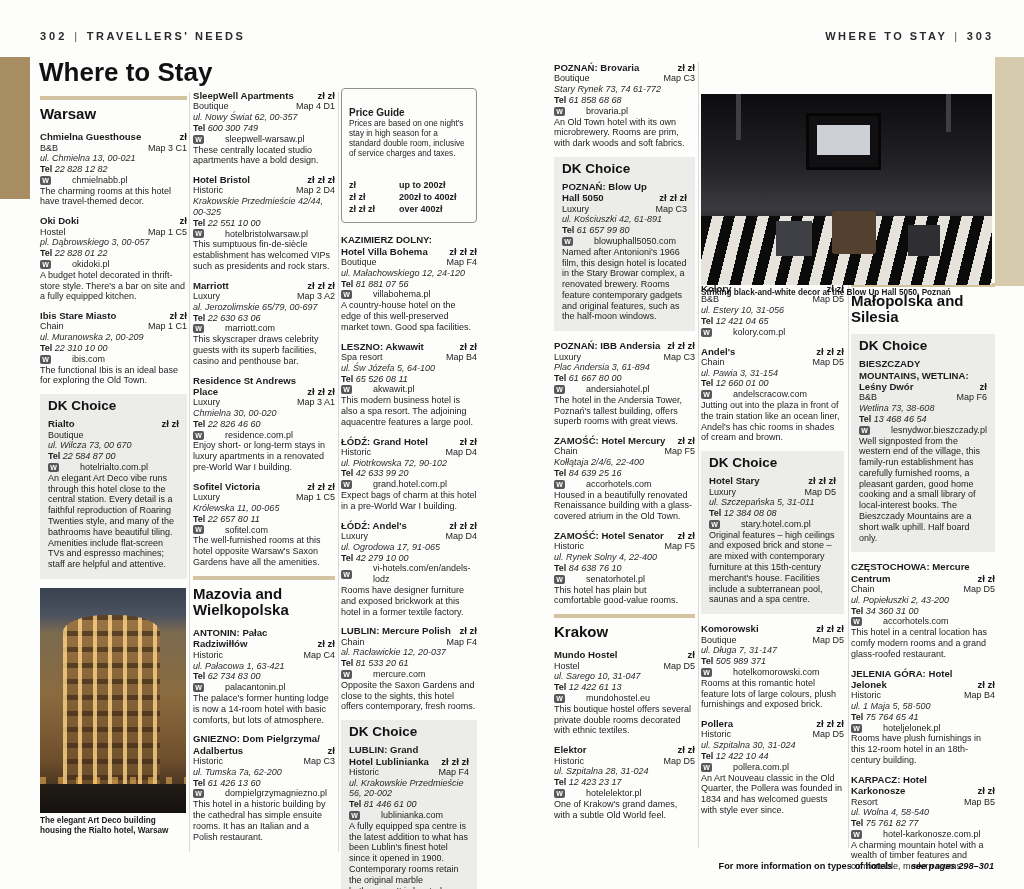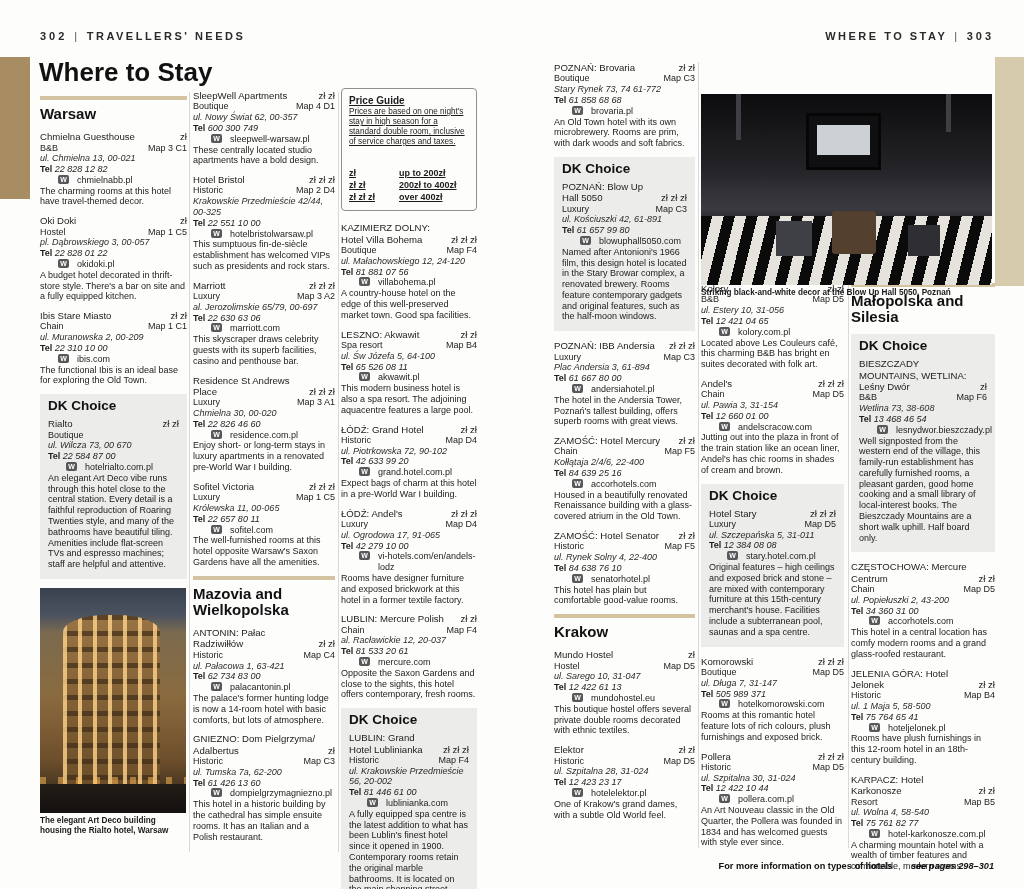"POZNAŃ: Brovaria" .e-head { font-weight: normal -> bold }
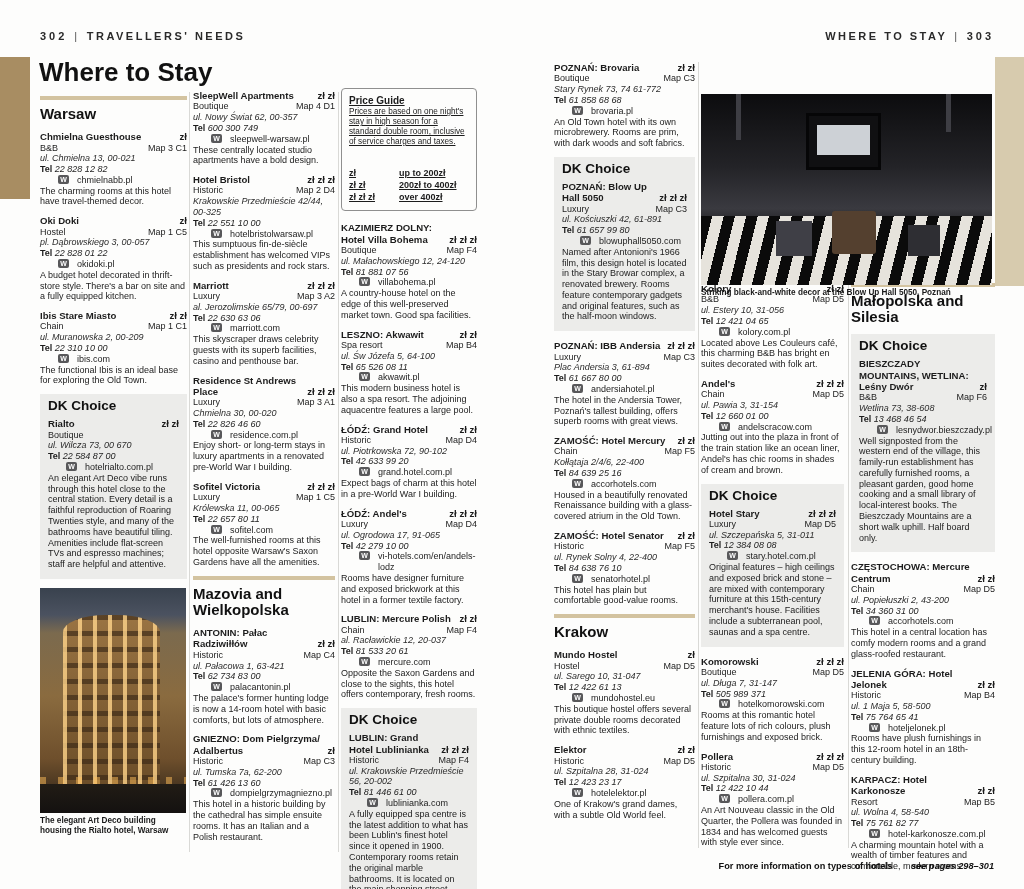"Price Guide" .pg { padding: 6px 7px 7px -> 18px 7px 7px; text-decoration: underline -> none }
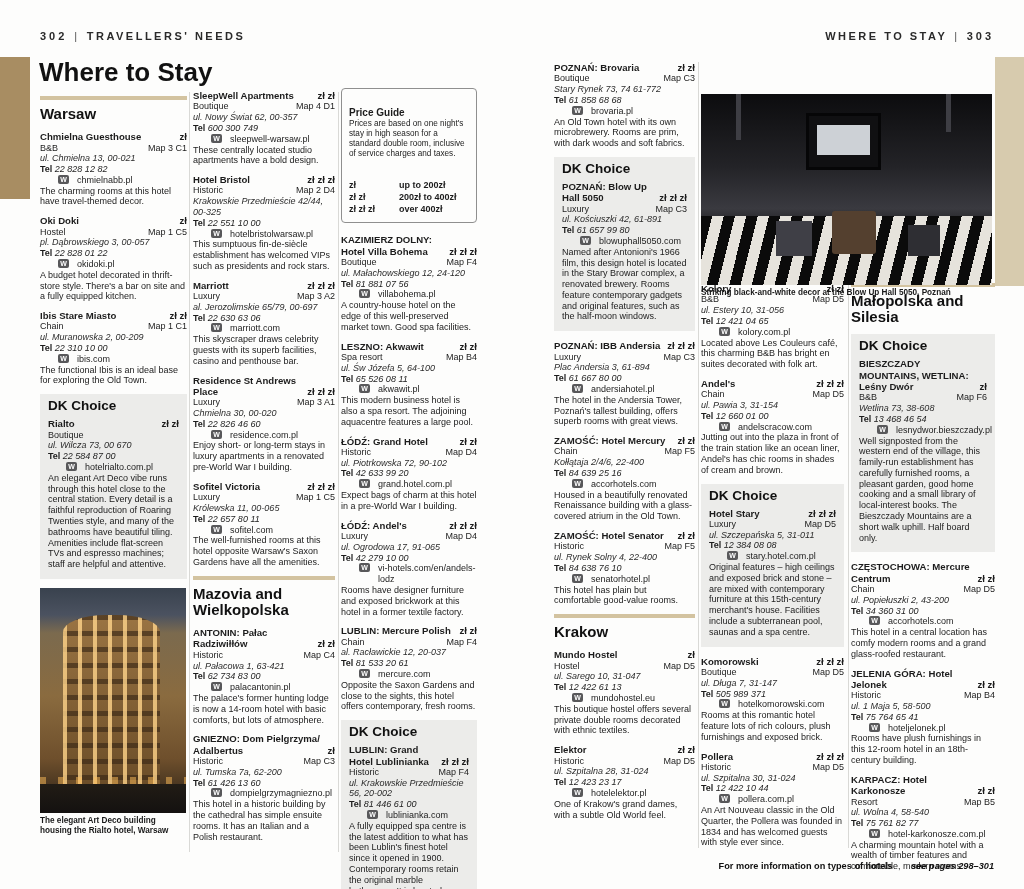"brovaria.pl" .web { align-items: none -> center; gap: 8px -> 21px; margin-left: 18px -> none }
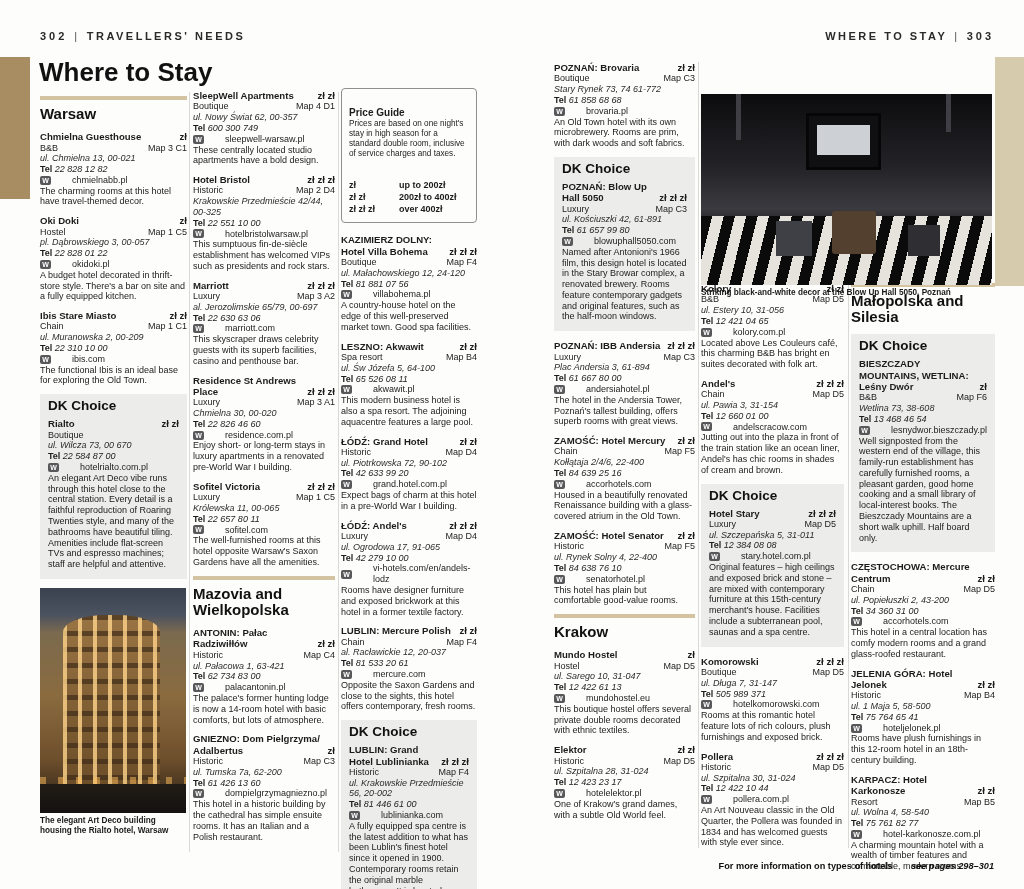"Located above Les Couleurs café," div.desc { html: <div>Located above Les Couleurs café, this charming B&amp;B has bright en suites decorated with folk art.</div> -> none }
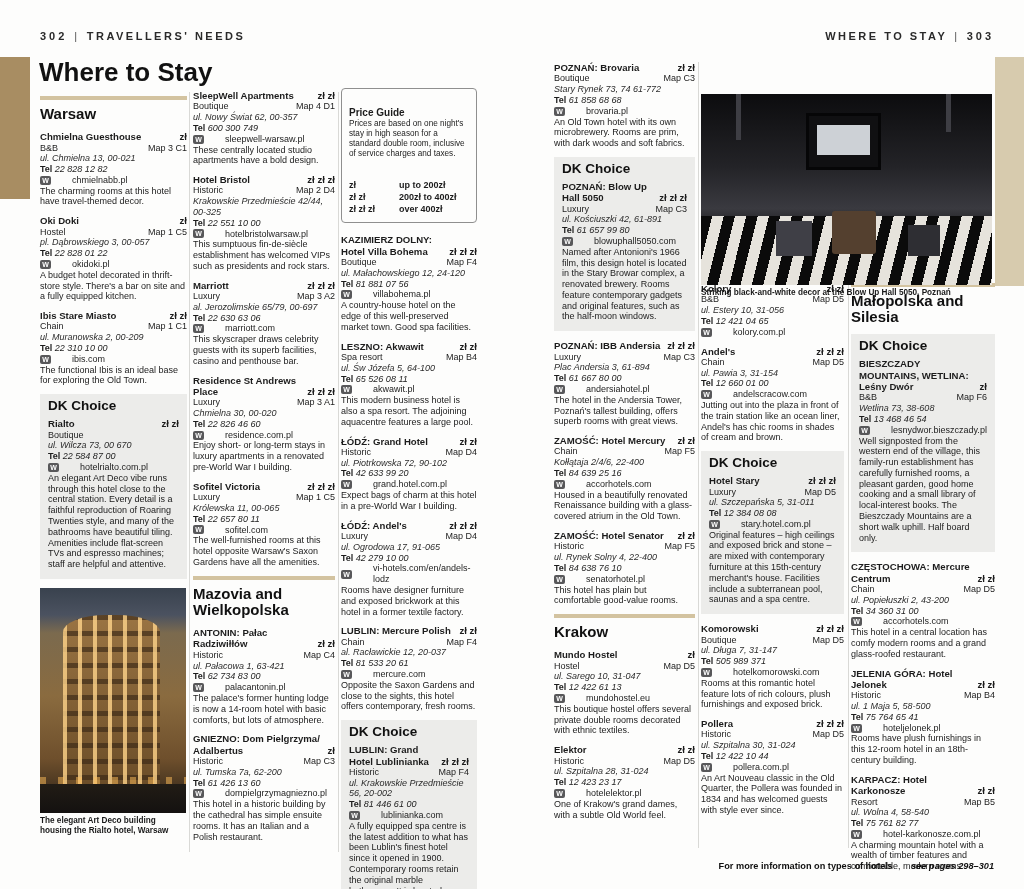"Rooms at this romantic hotel" div.desc { text: rich -> large }
